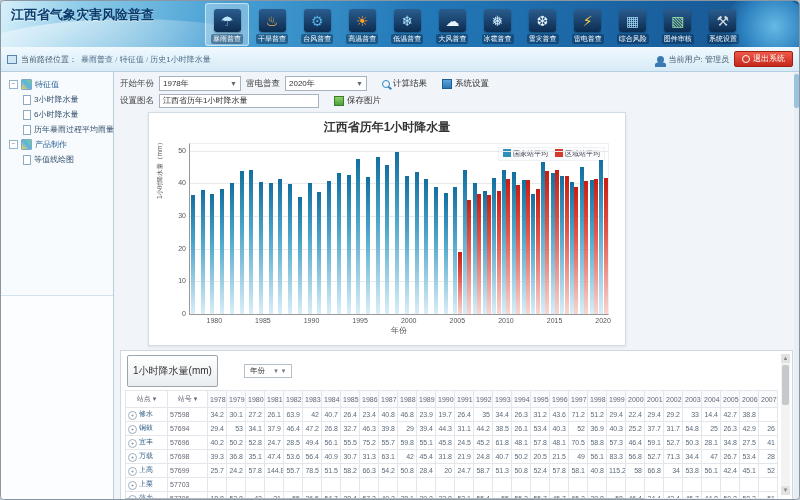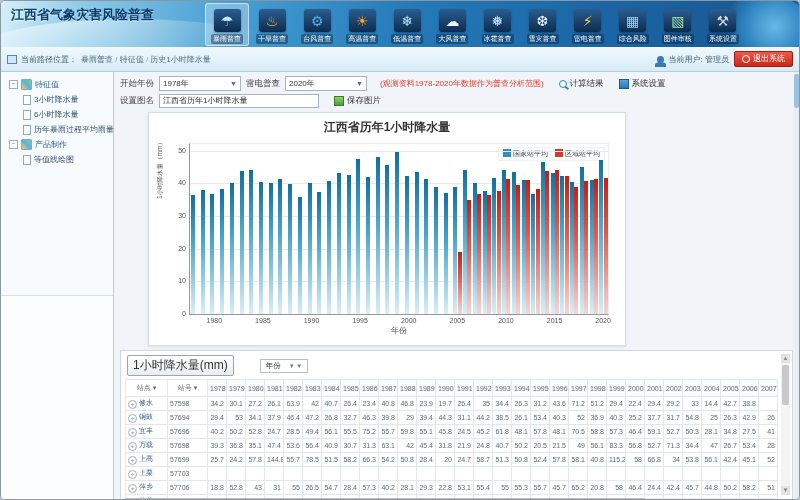"(观测资料1978-2020年数据作为普查分析范围)" span.note { html: <span>(观测资料1978-2020年数据作为普查分析范围)</span> -> none }
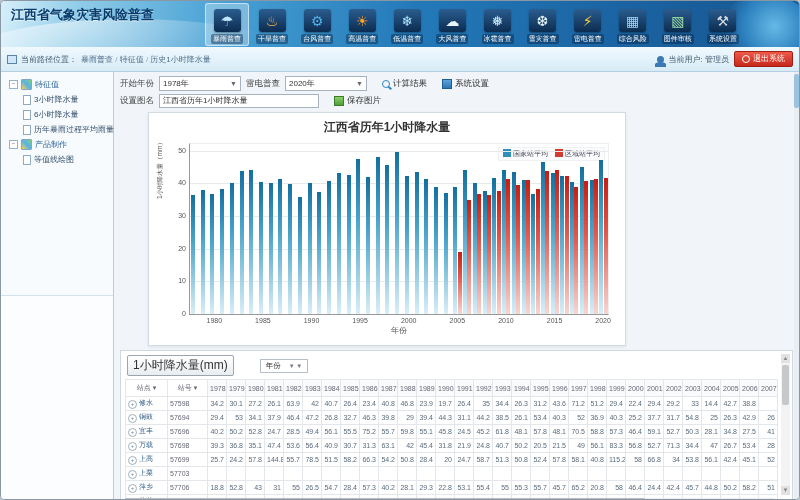"1小时降水量(mm)" .unit-btn { font-size: 12px -> 10px; padding: 1px 5px -> 8px 5px }
